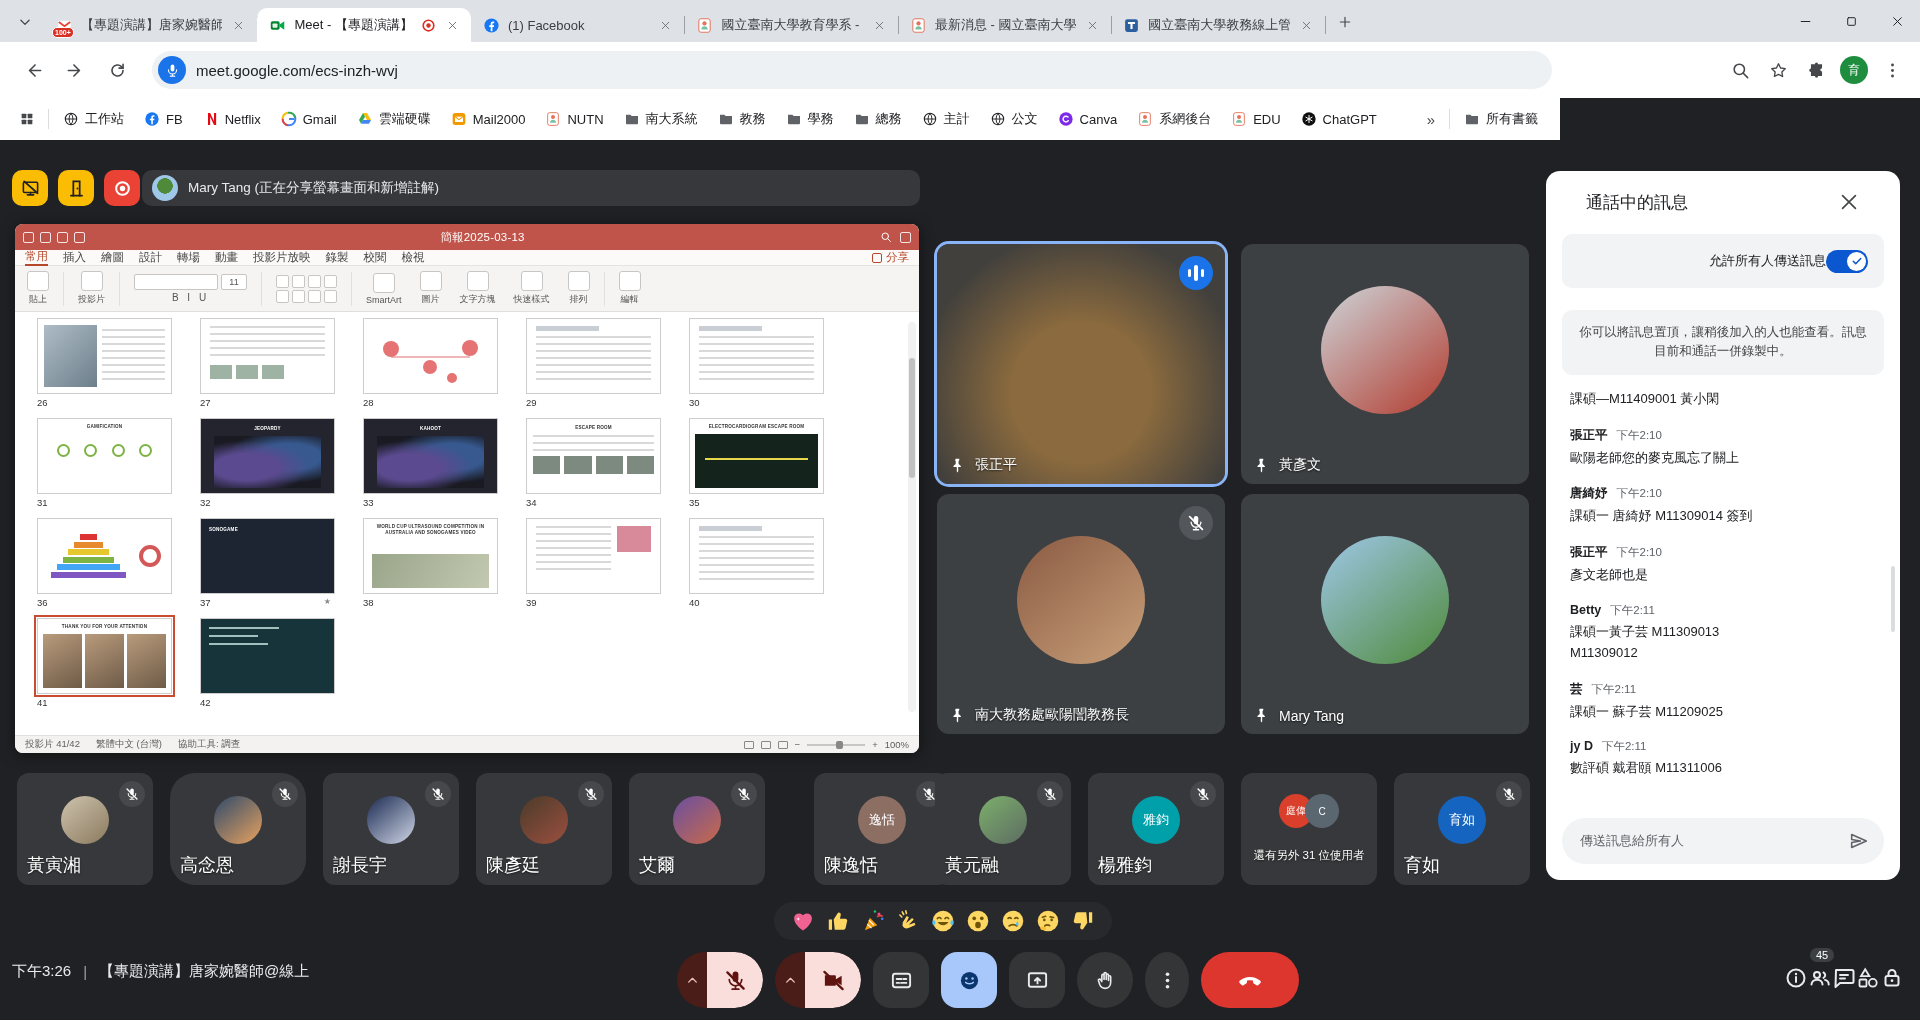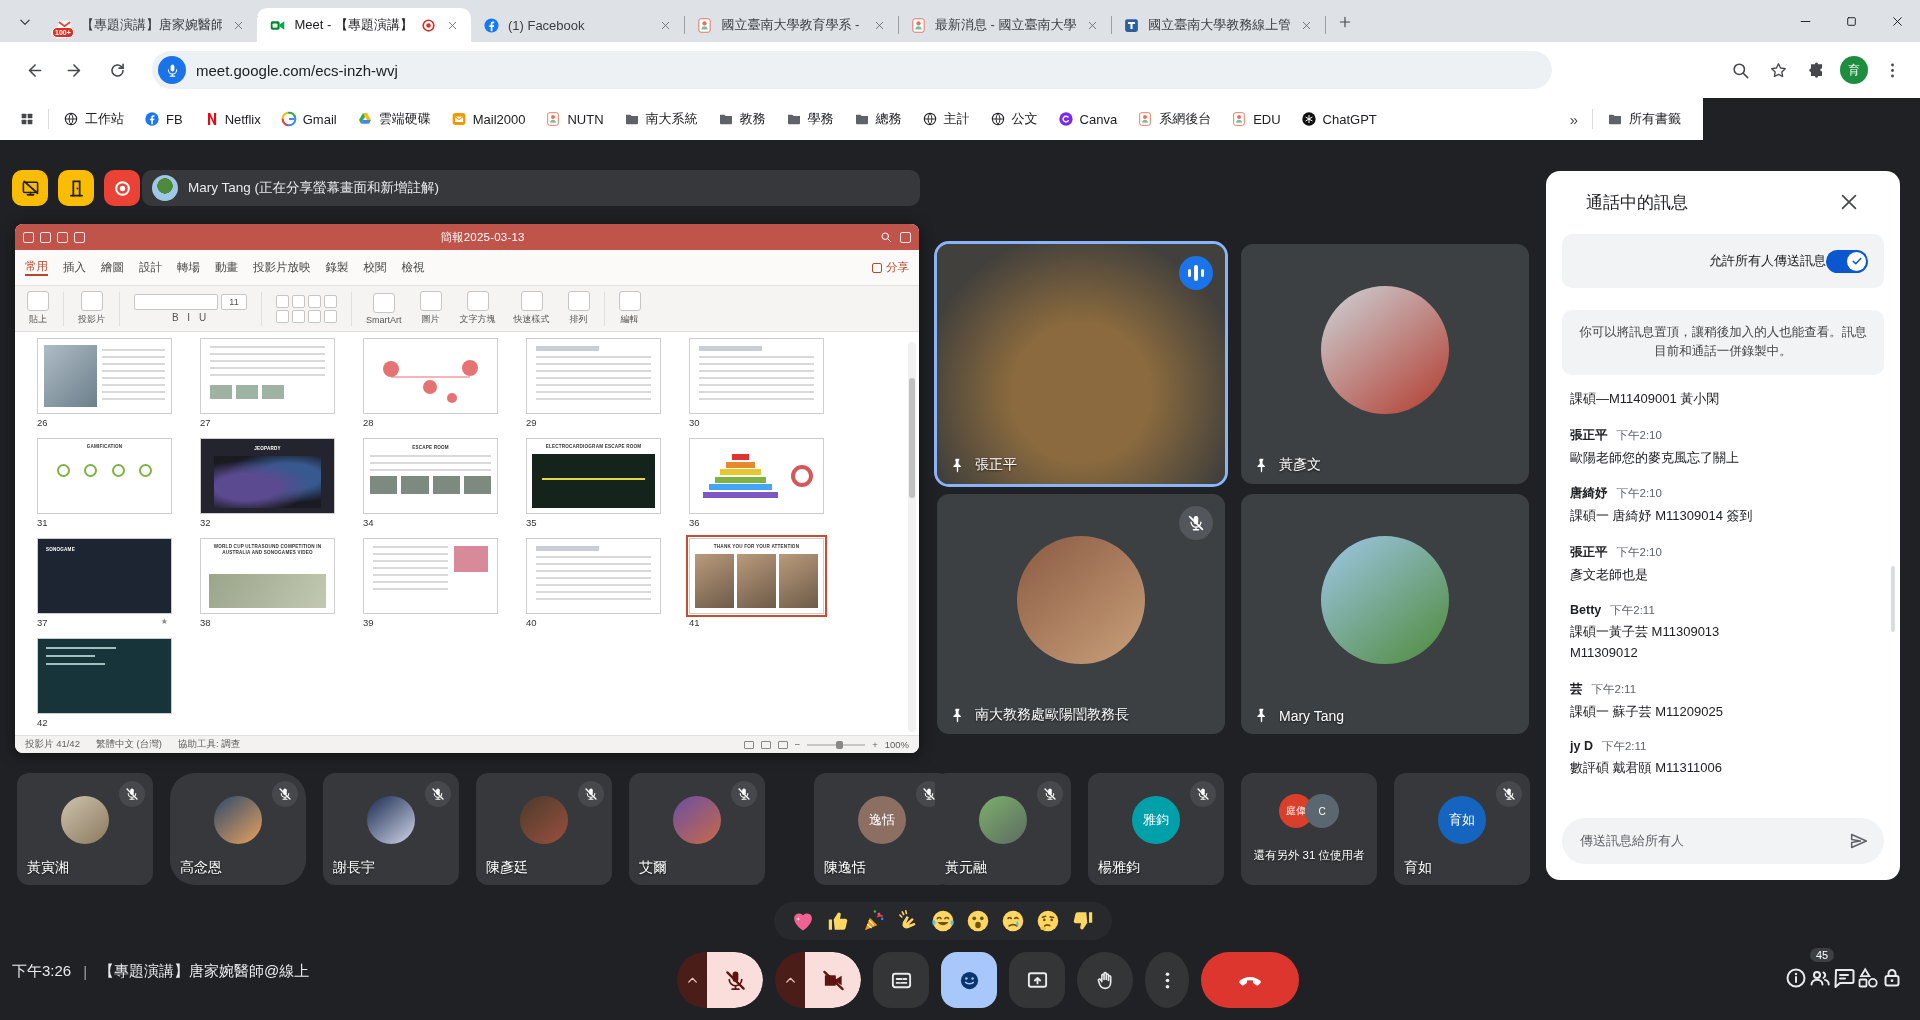"工作站" .bookmarks { width: 1703px -> 1560px }
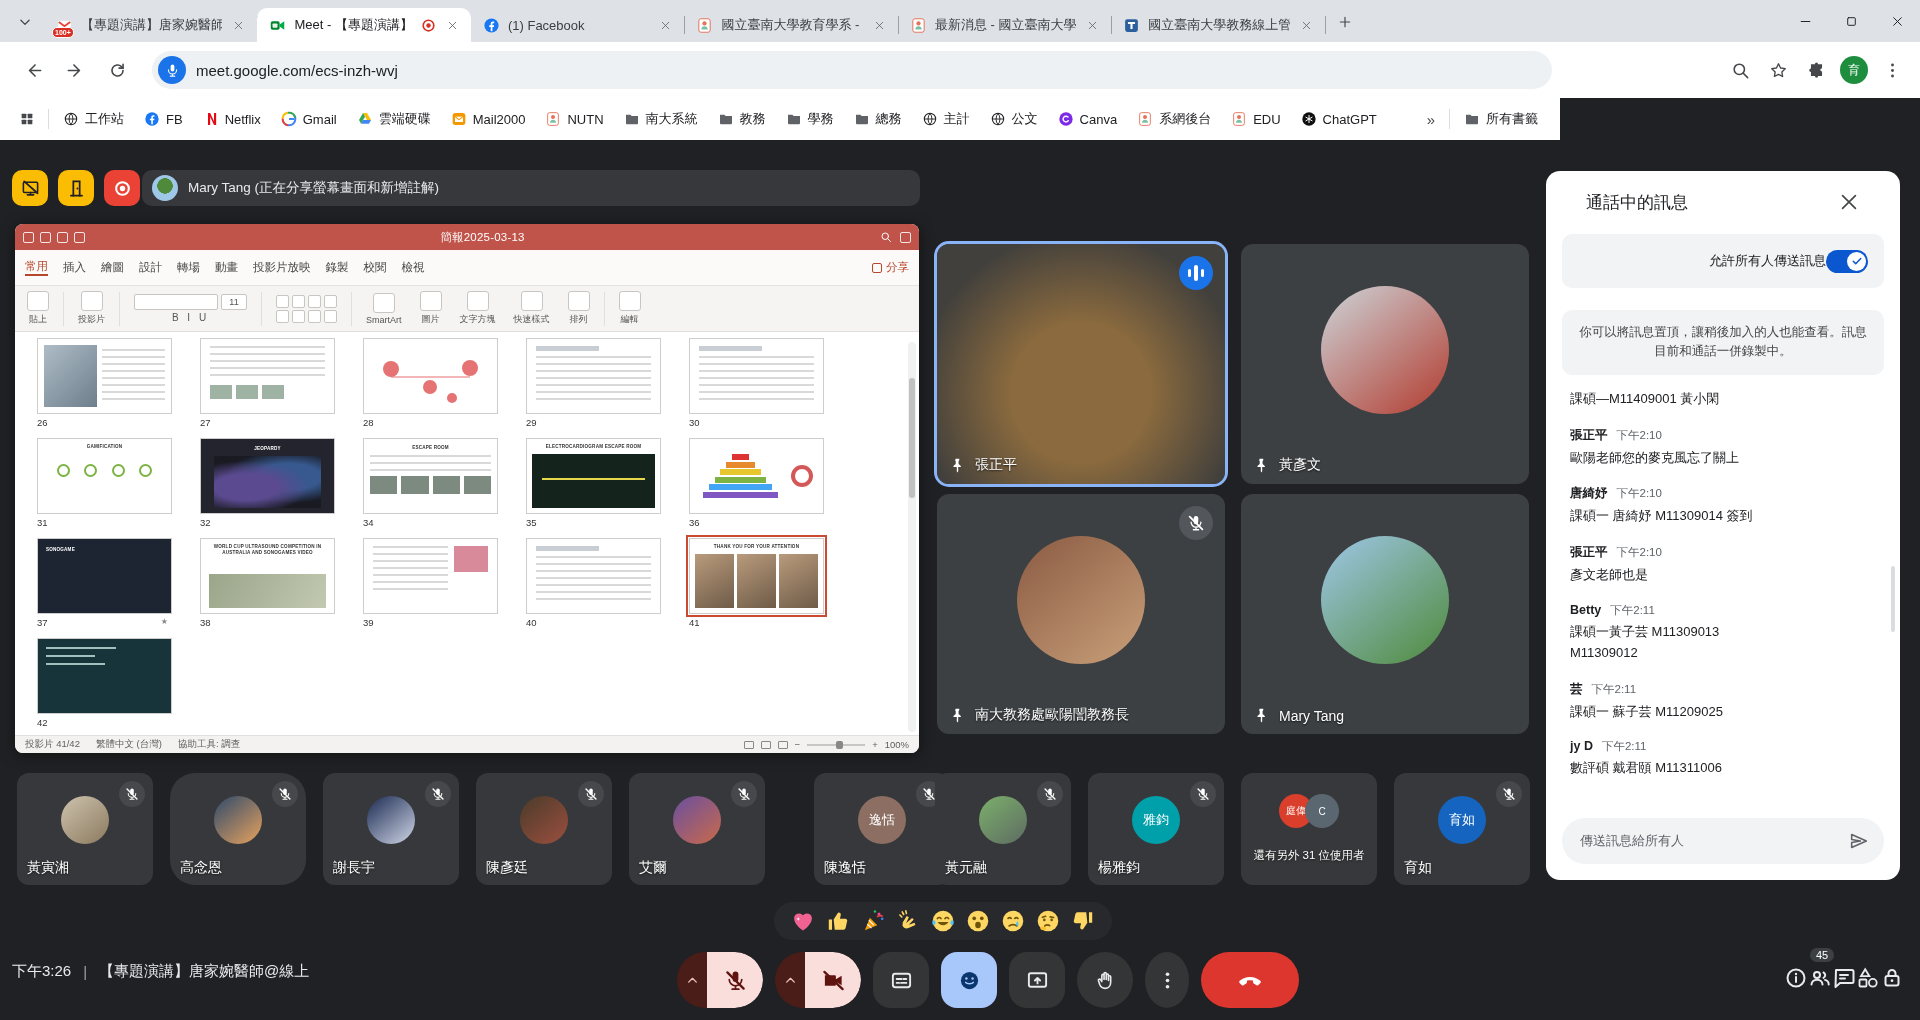"常用" .ppt-menurow { height: 36px -> 16px }
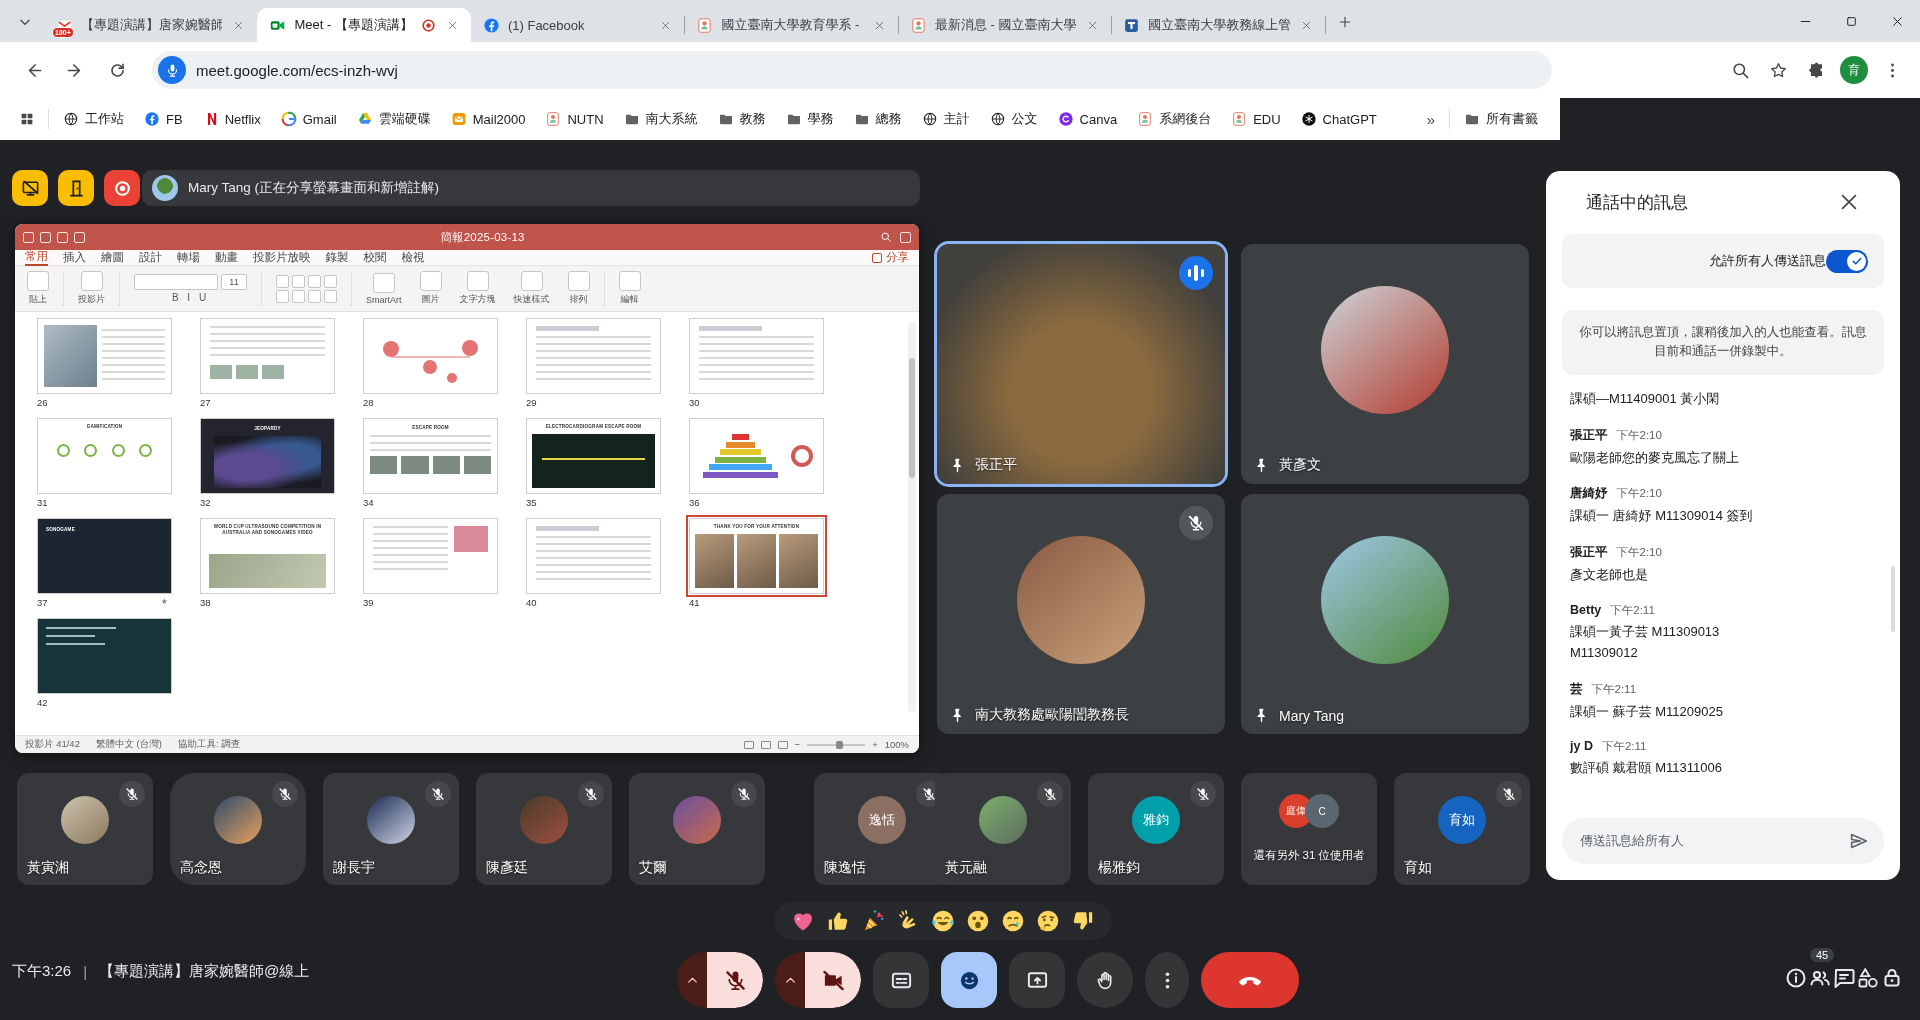"33" div.slidecell { html: none -> <div> <div> <div> <div>KAHOOT</div> <div></div> </div> </div> <div> <span>33</span> </div> </div> }
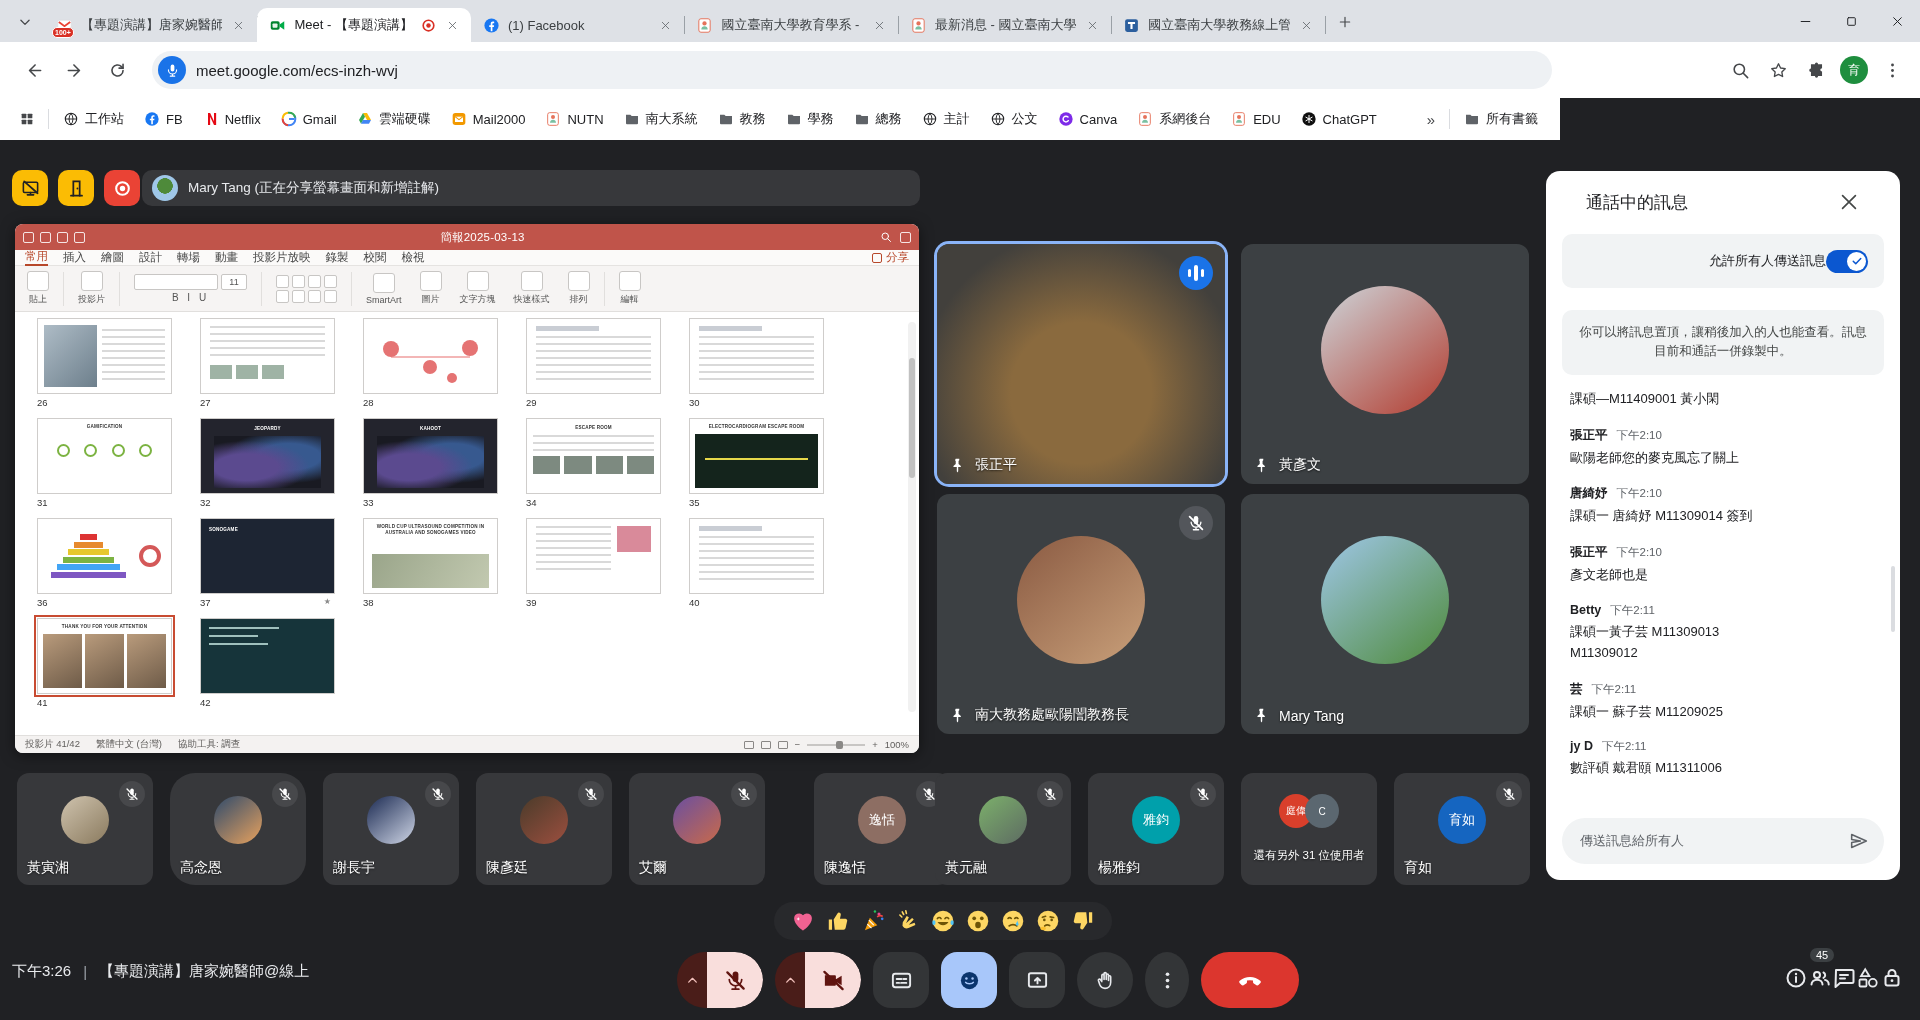"黃寅湘" .stile .sname { font-size: 14px -> 18px }
